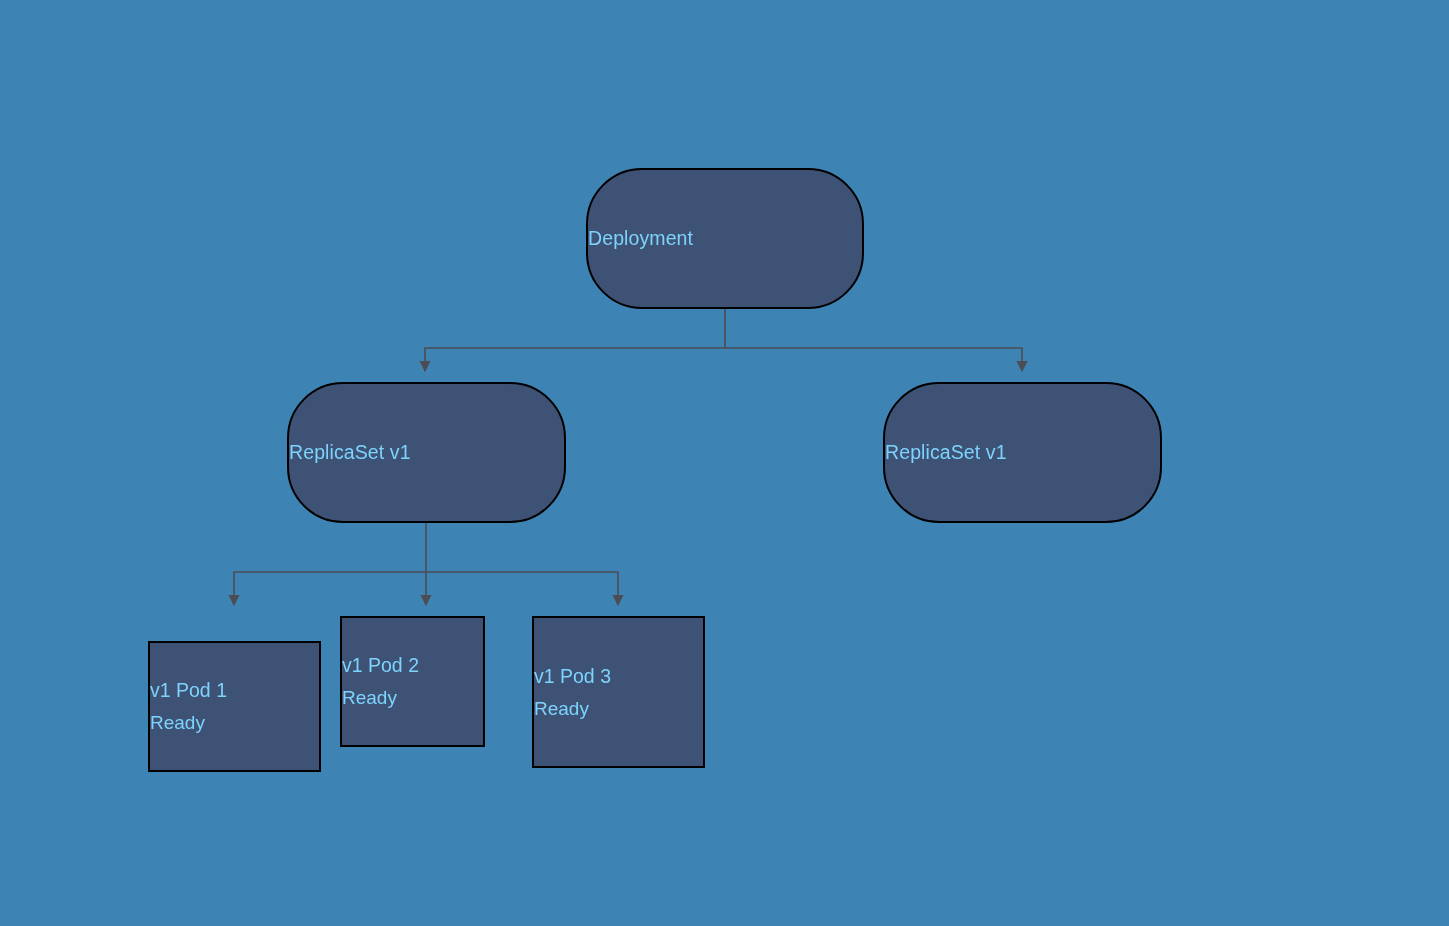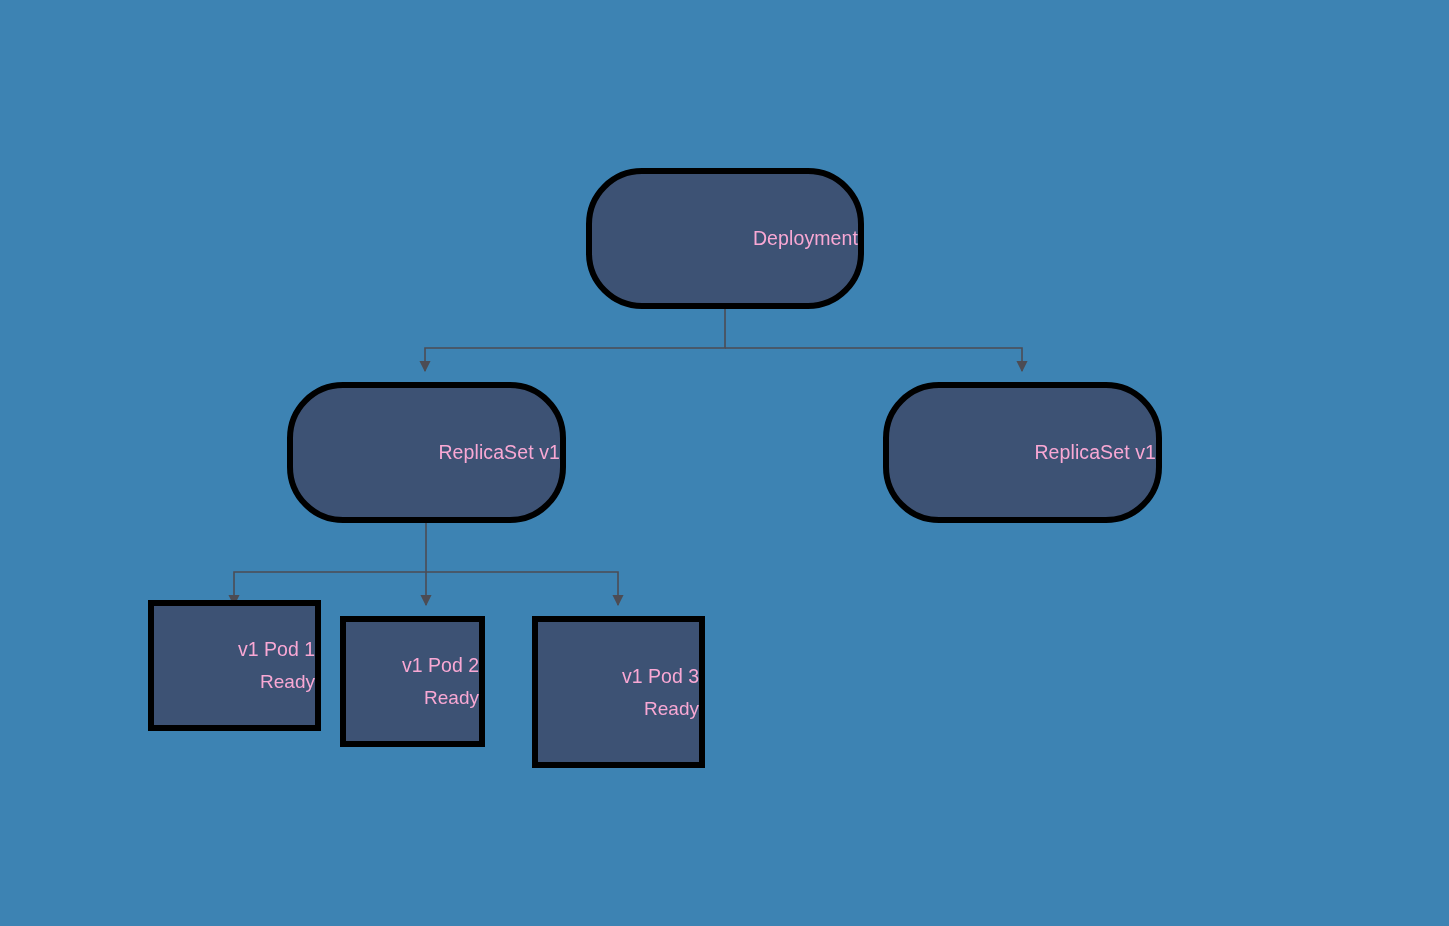"Deployment" .node { align-items: flex-end -> flex-start; border: 6px solid #000000 -> 2px solid #000000; color: #f9a8d4 -> #7dd3fc }
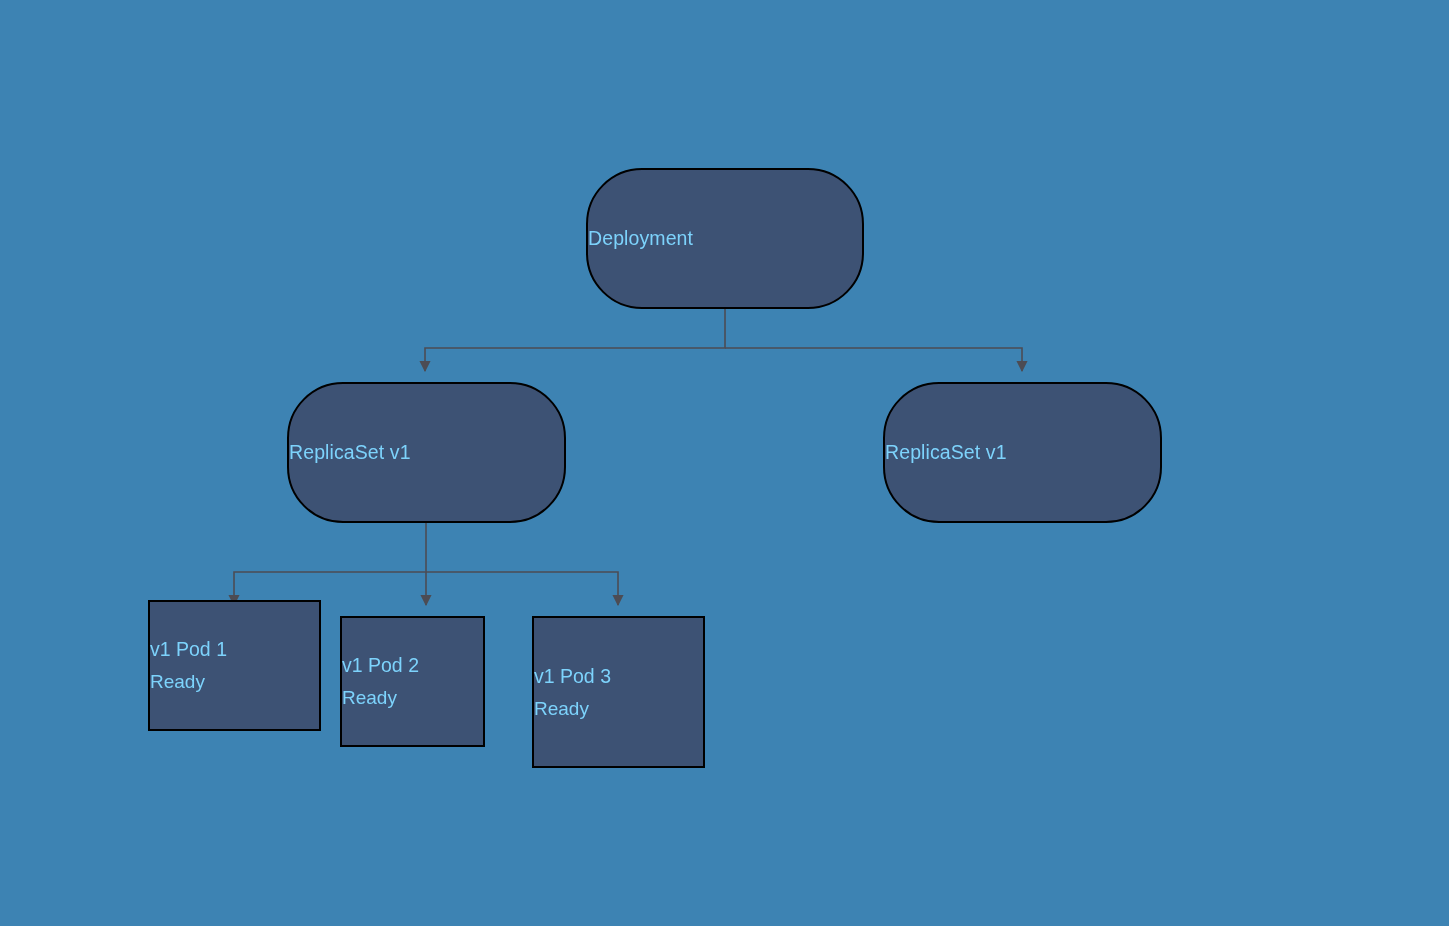"v1 Pod 1" #node-pod-1 { top: 600px -> 641px }
